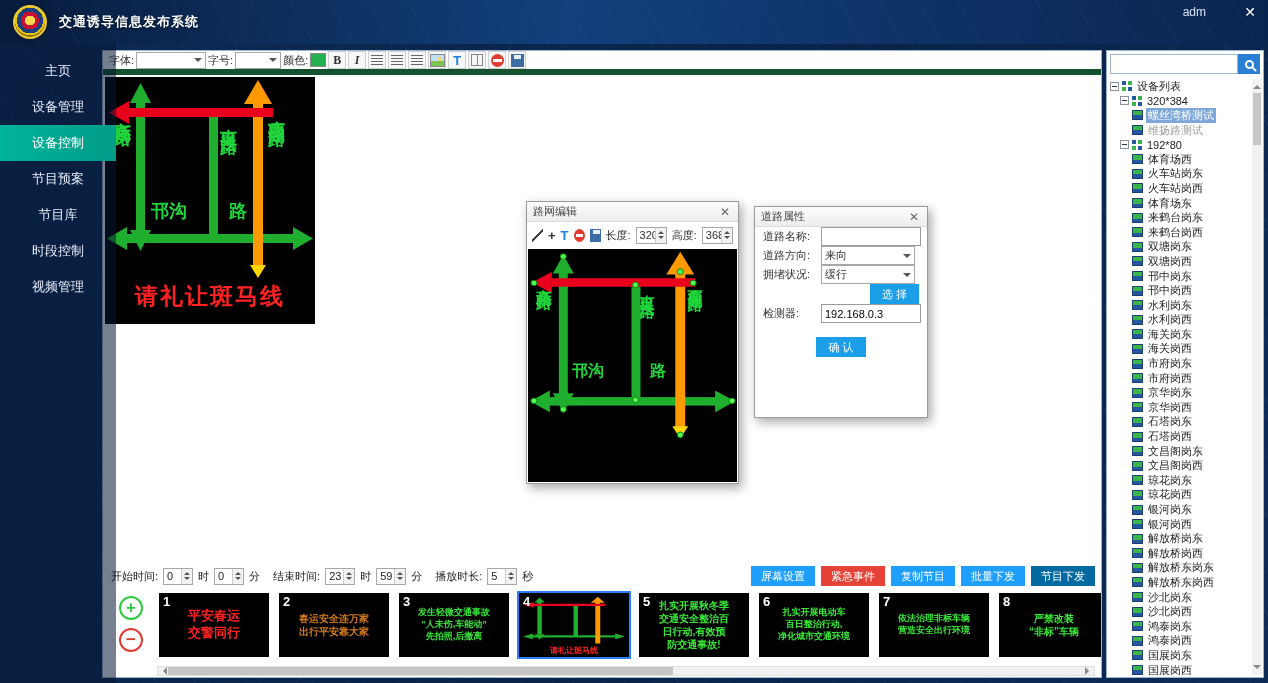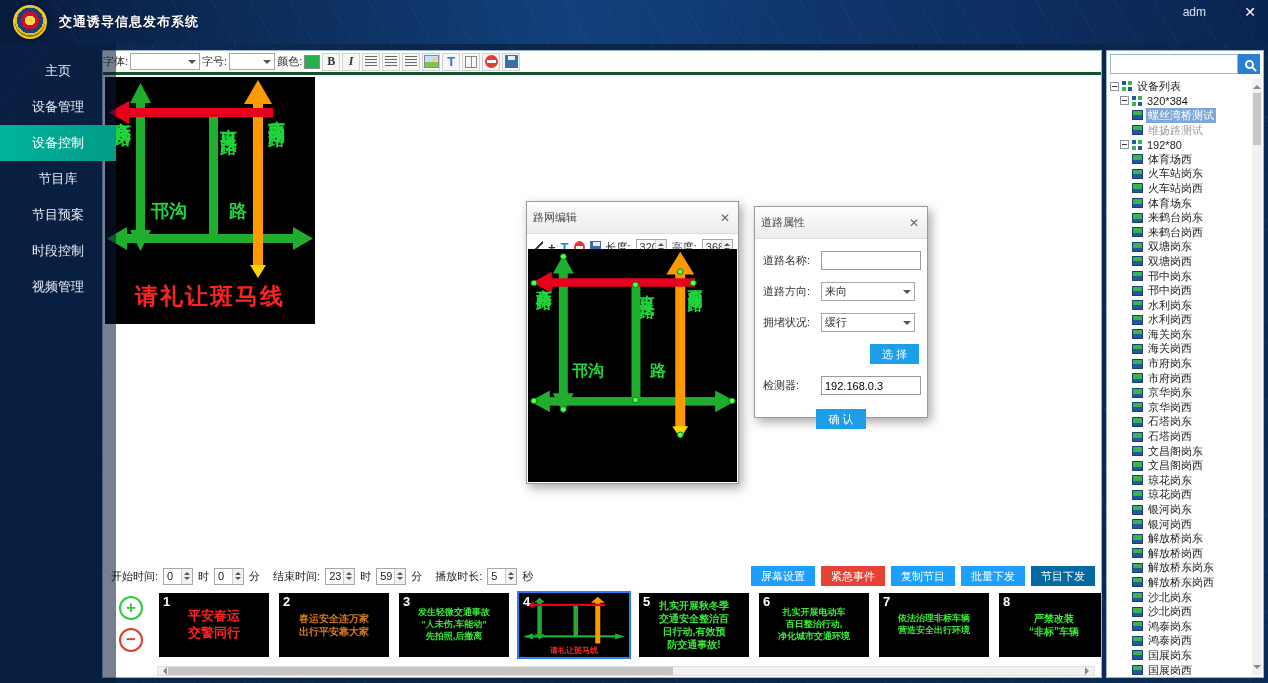"字体:" .toolbar { border-bottom: 3px solid #14532d -> 6px solid #14532d; padding-left: 0 -> 6px }
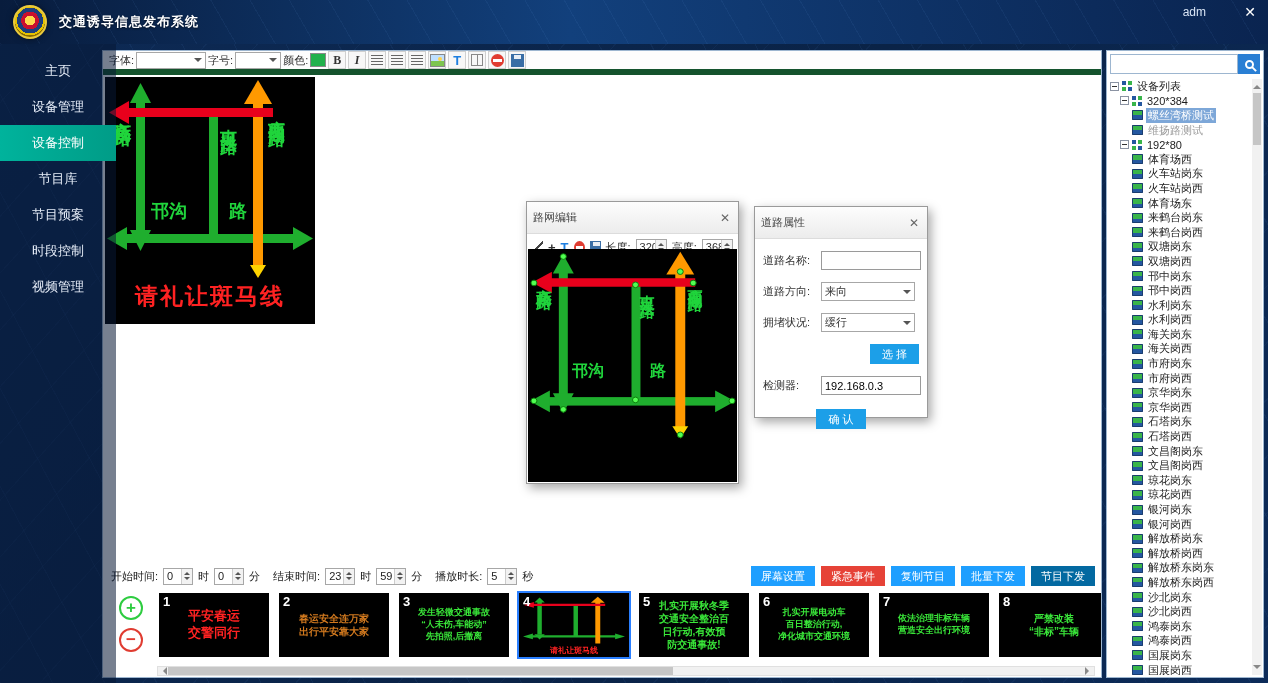"节目库" div.side-item { order: before "节目预案" -> after "节目预案" }
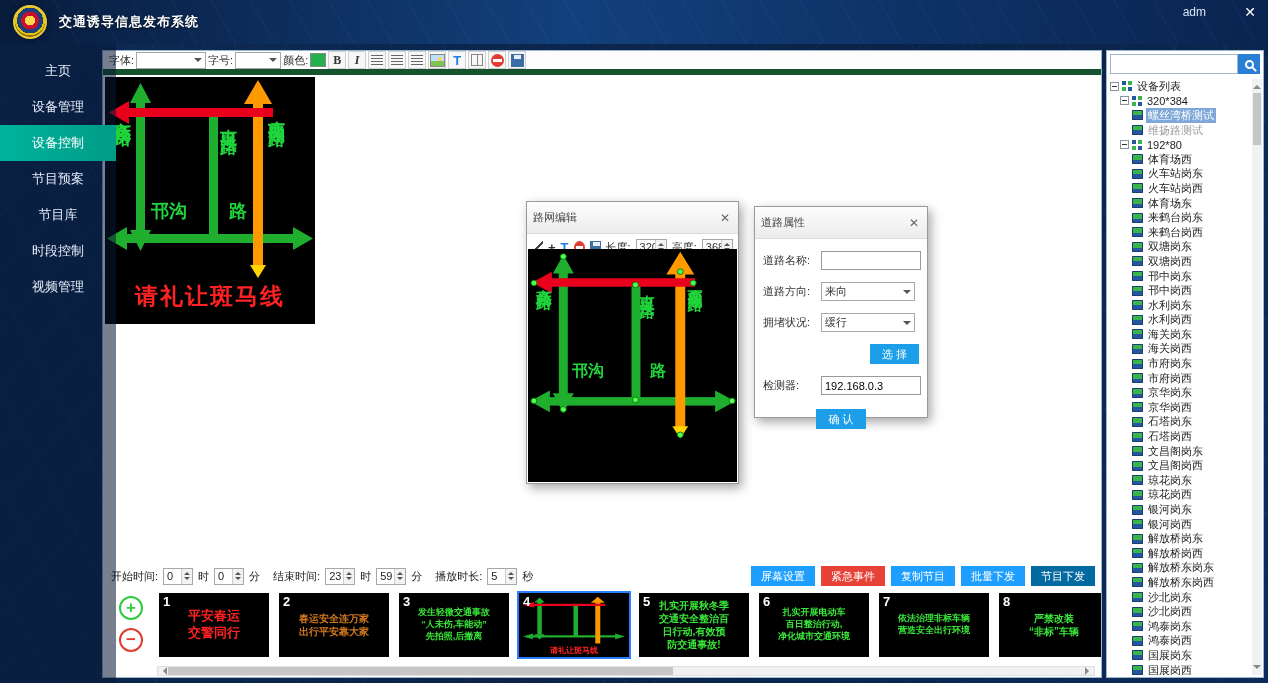"路网编辑" .dlg-title { height: 32px -> 20px }
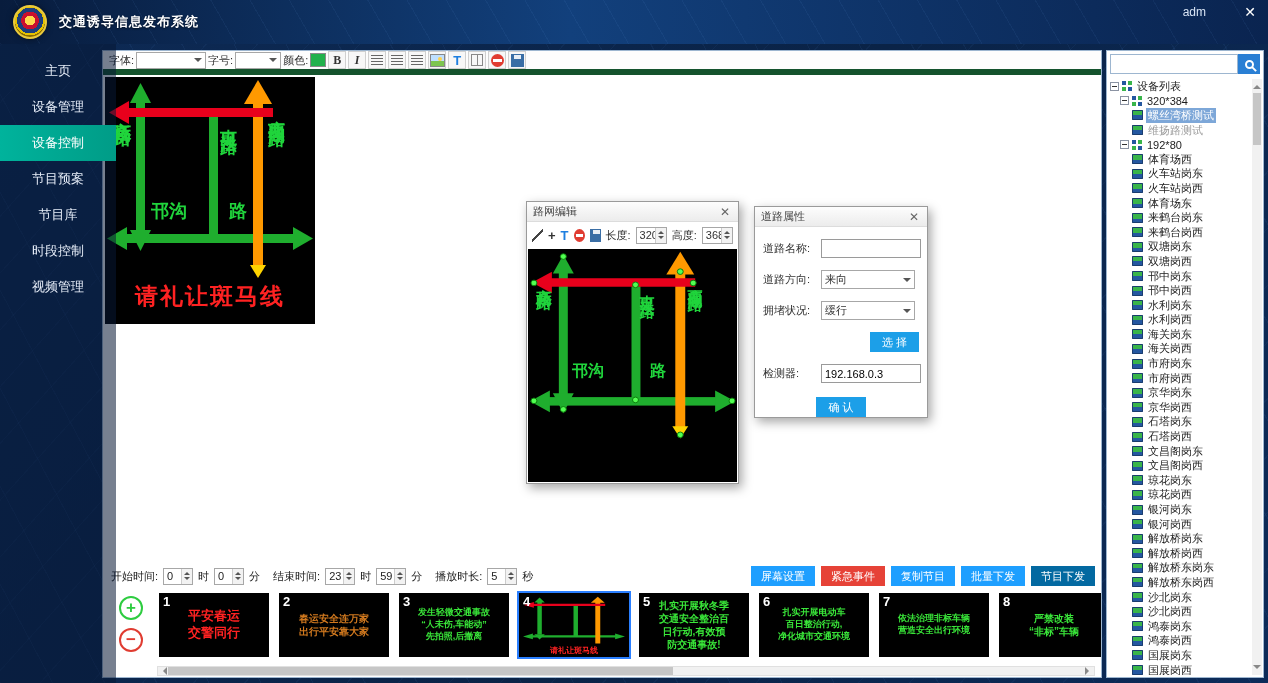"道路名称:" .prop-row { margin: 12px 8px 0 8px -> 0 8px 0 8px }
